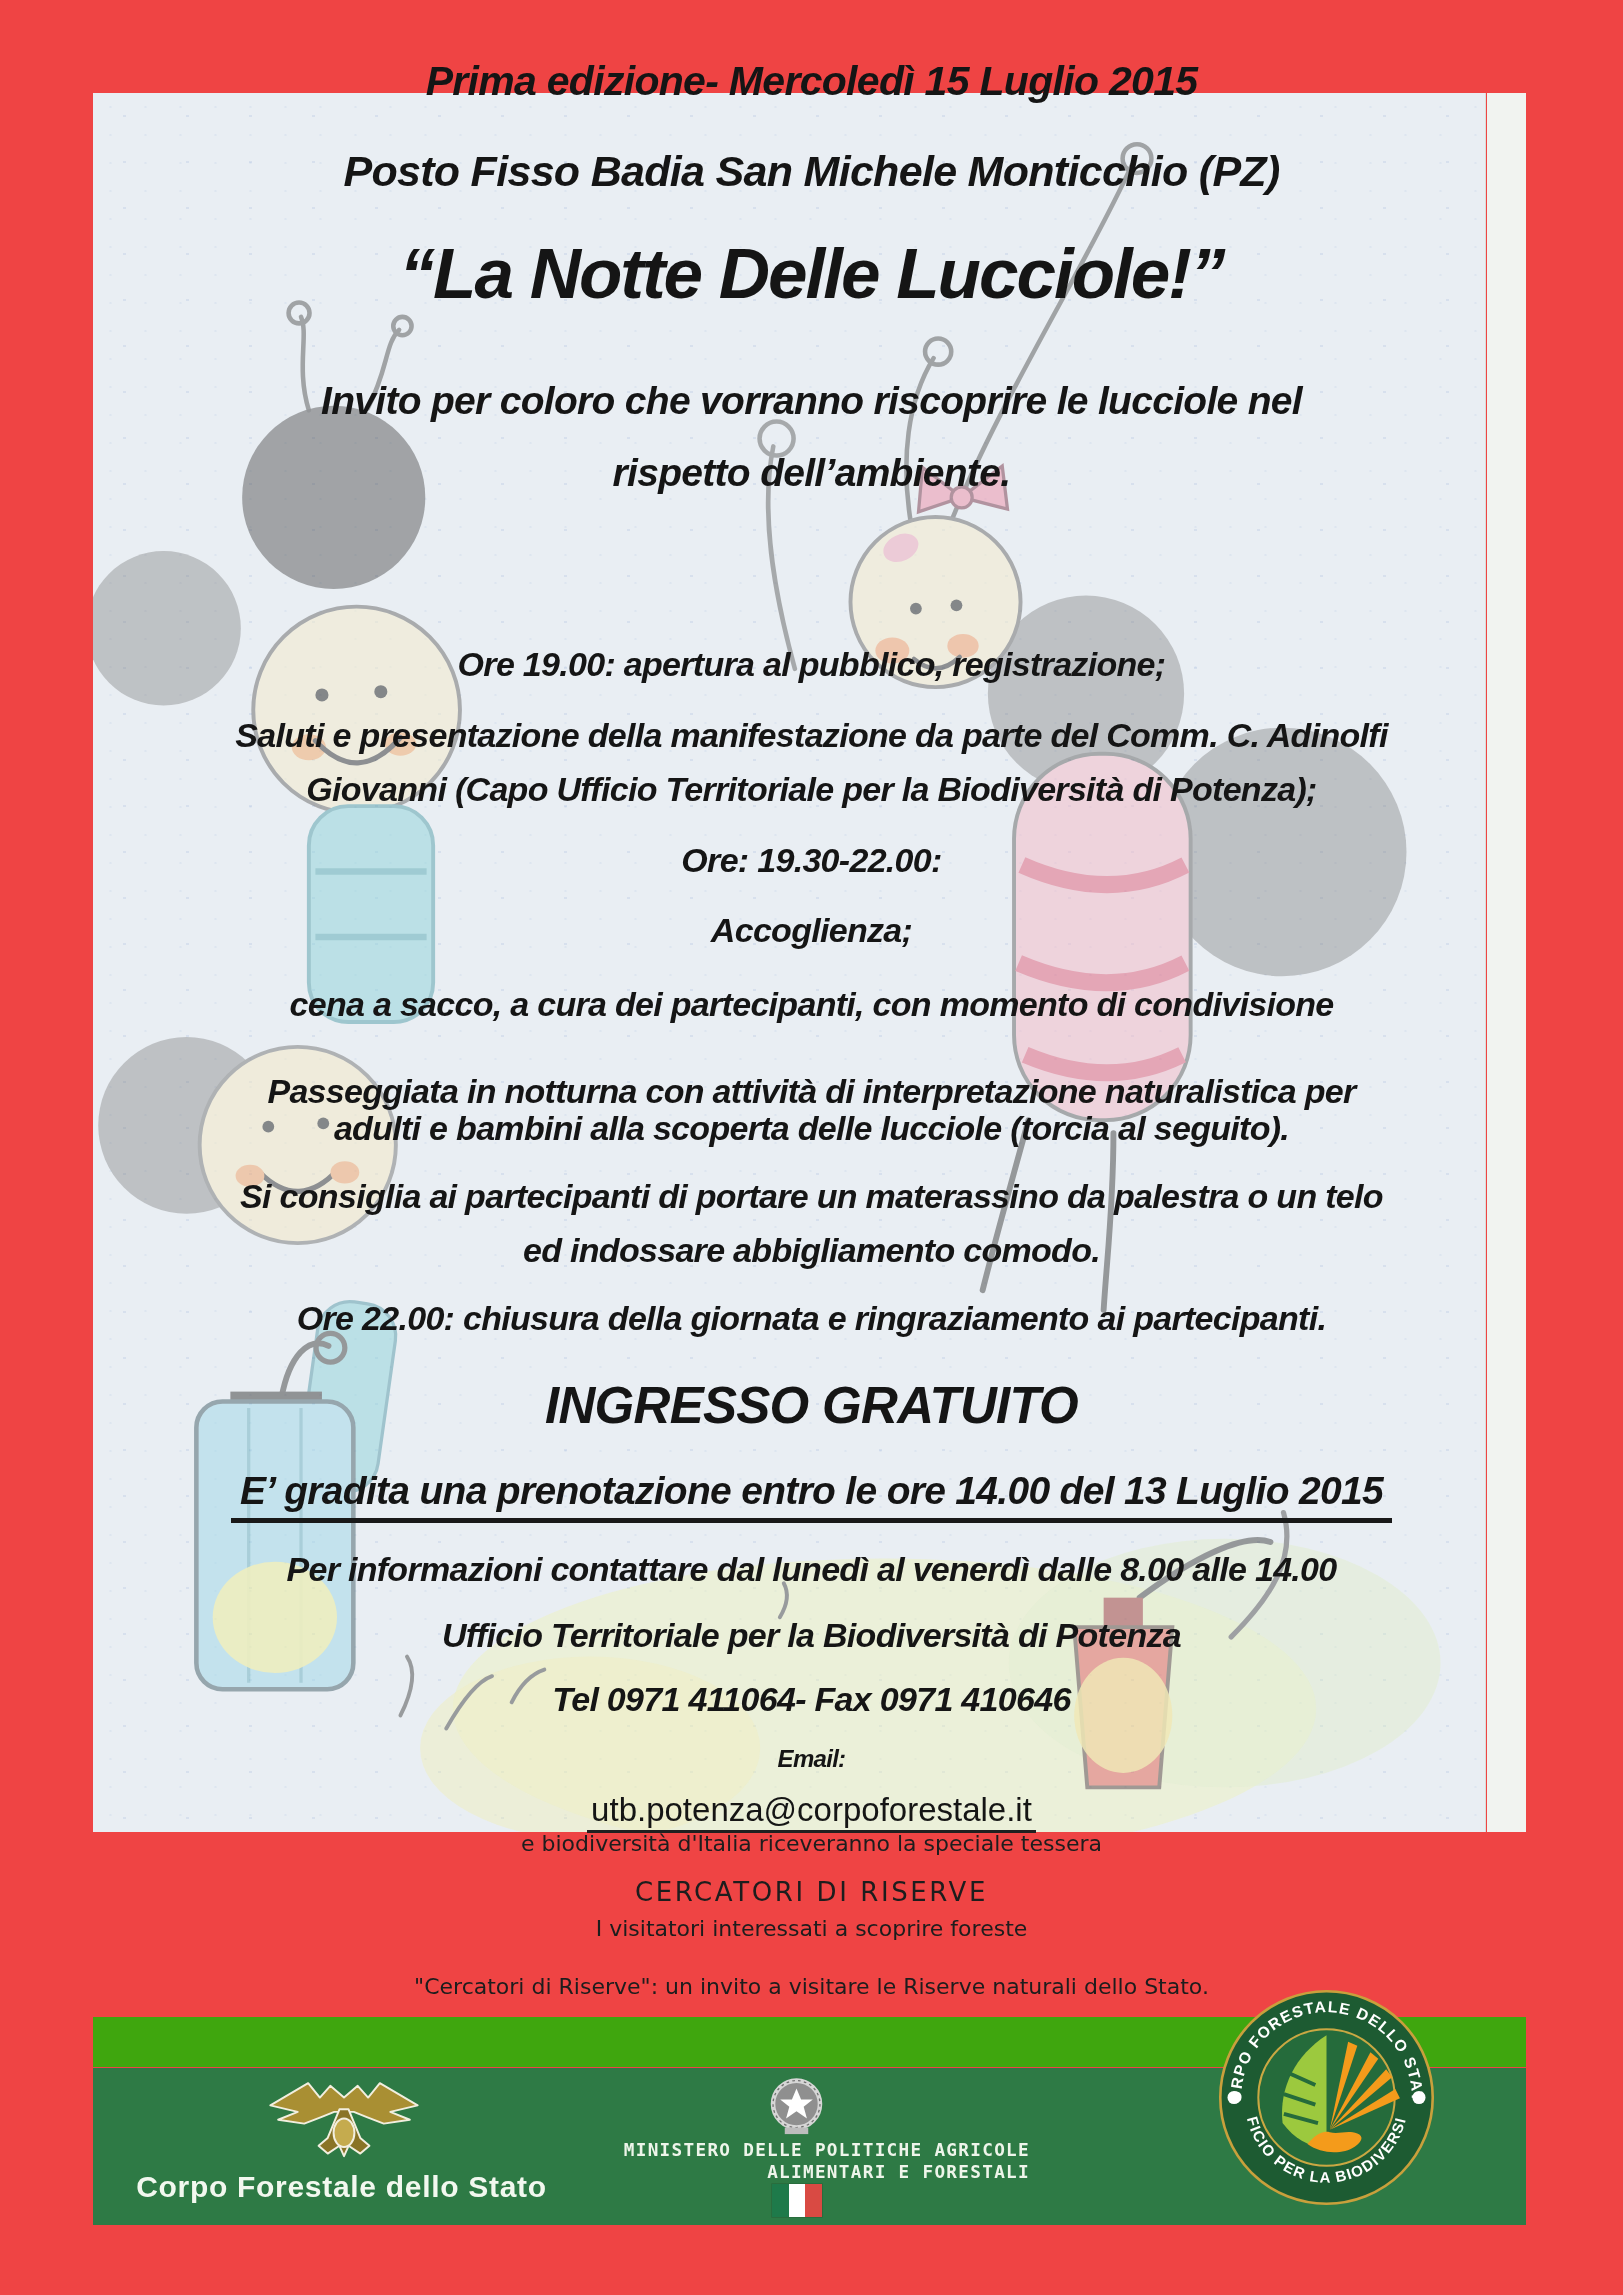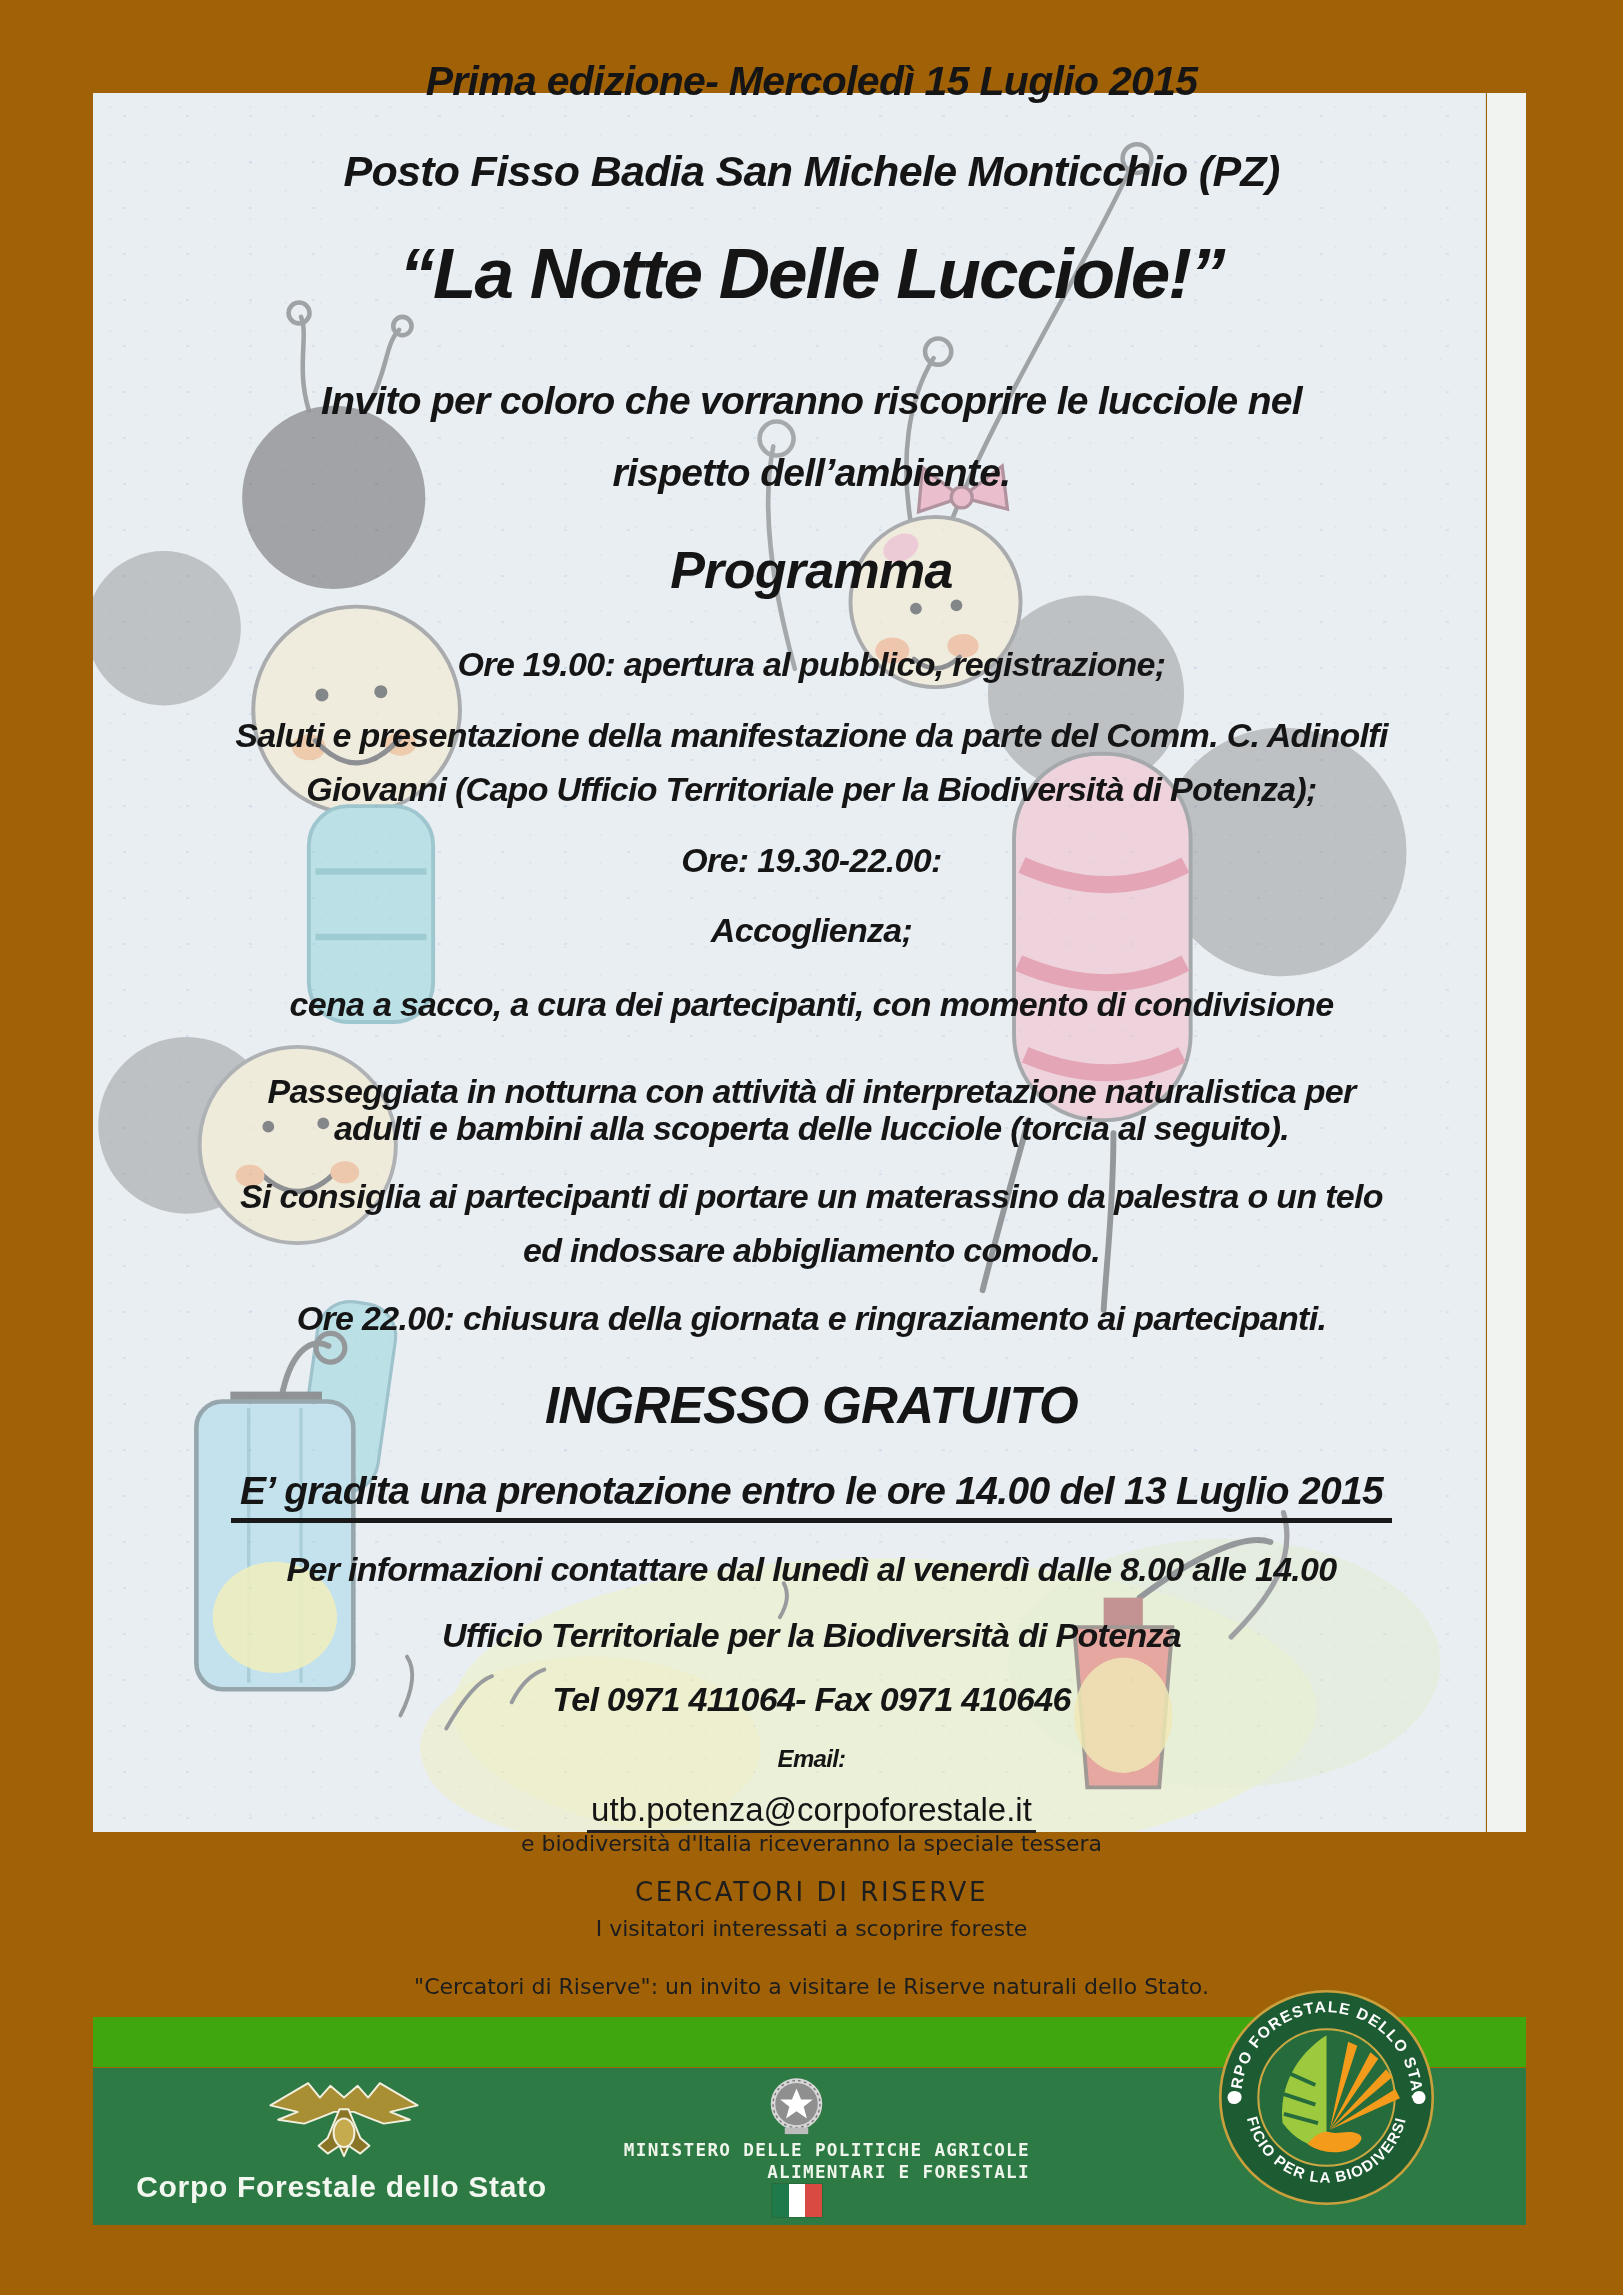"Prima edizione- Mercoledì 15 Luglio" .page { background: #a16207 -> #ef4444 }
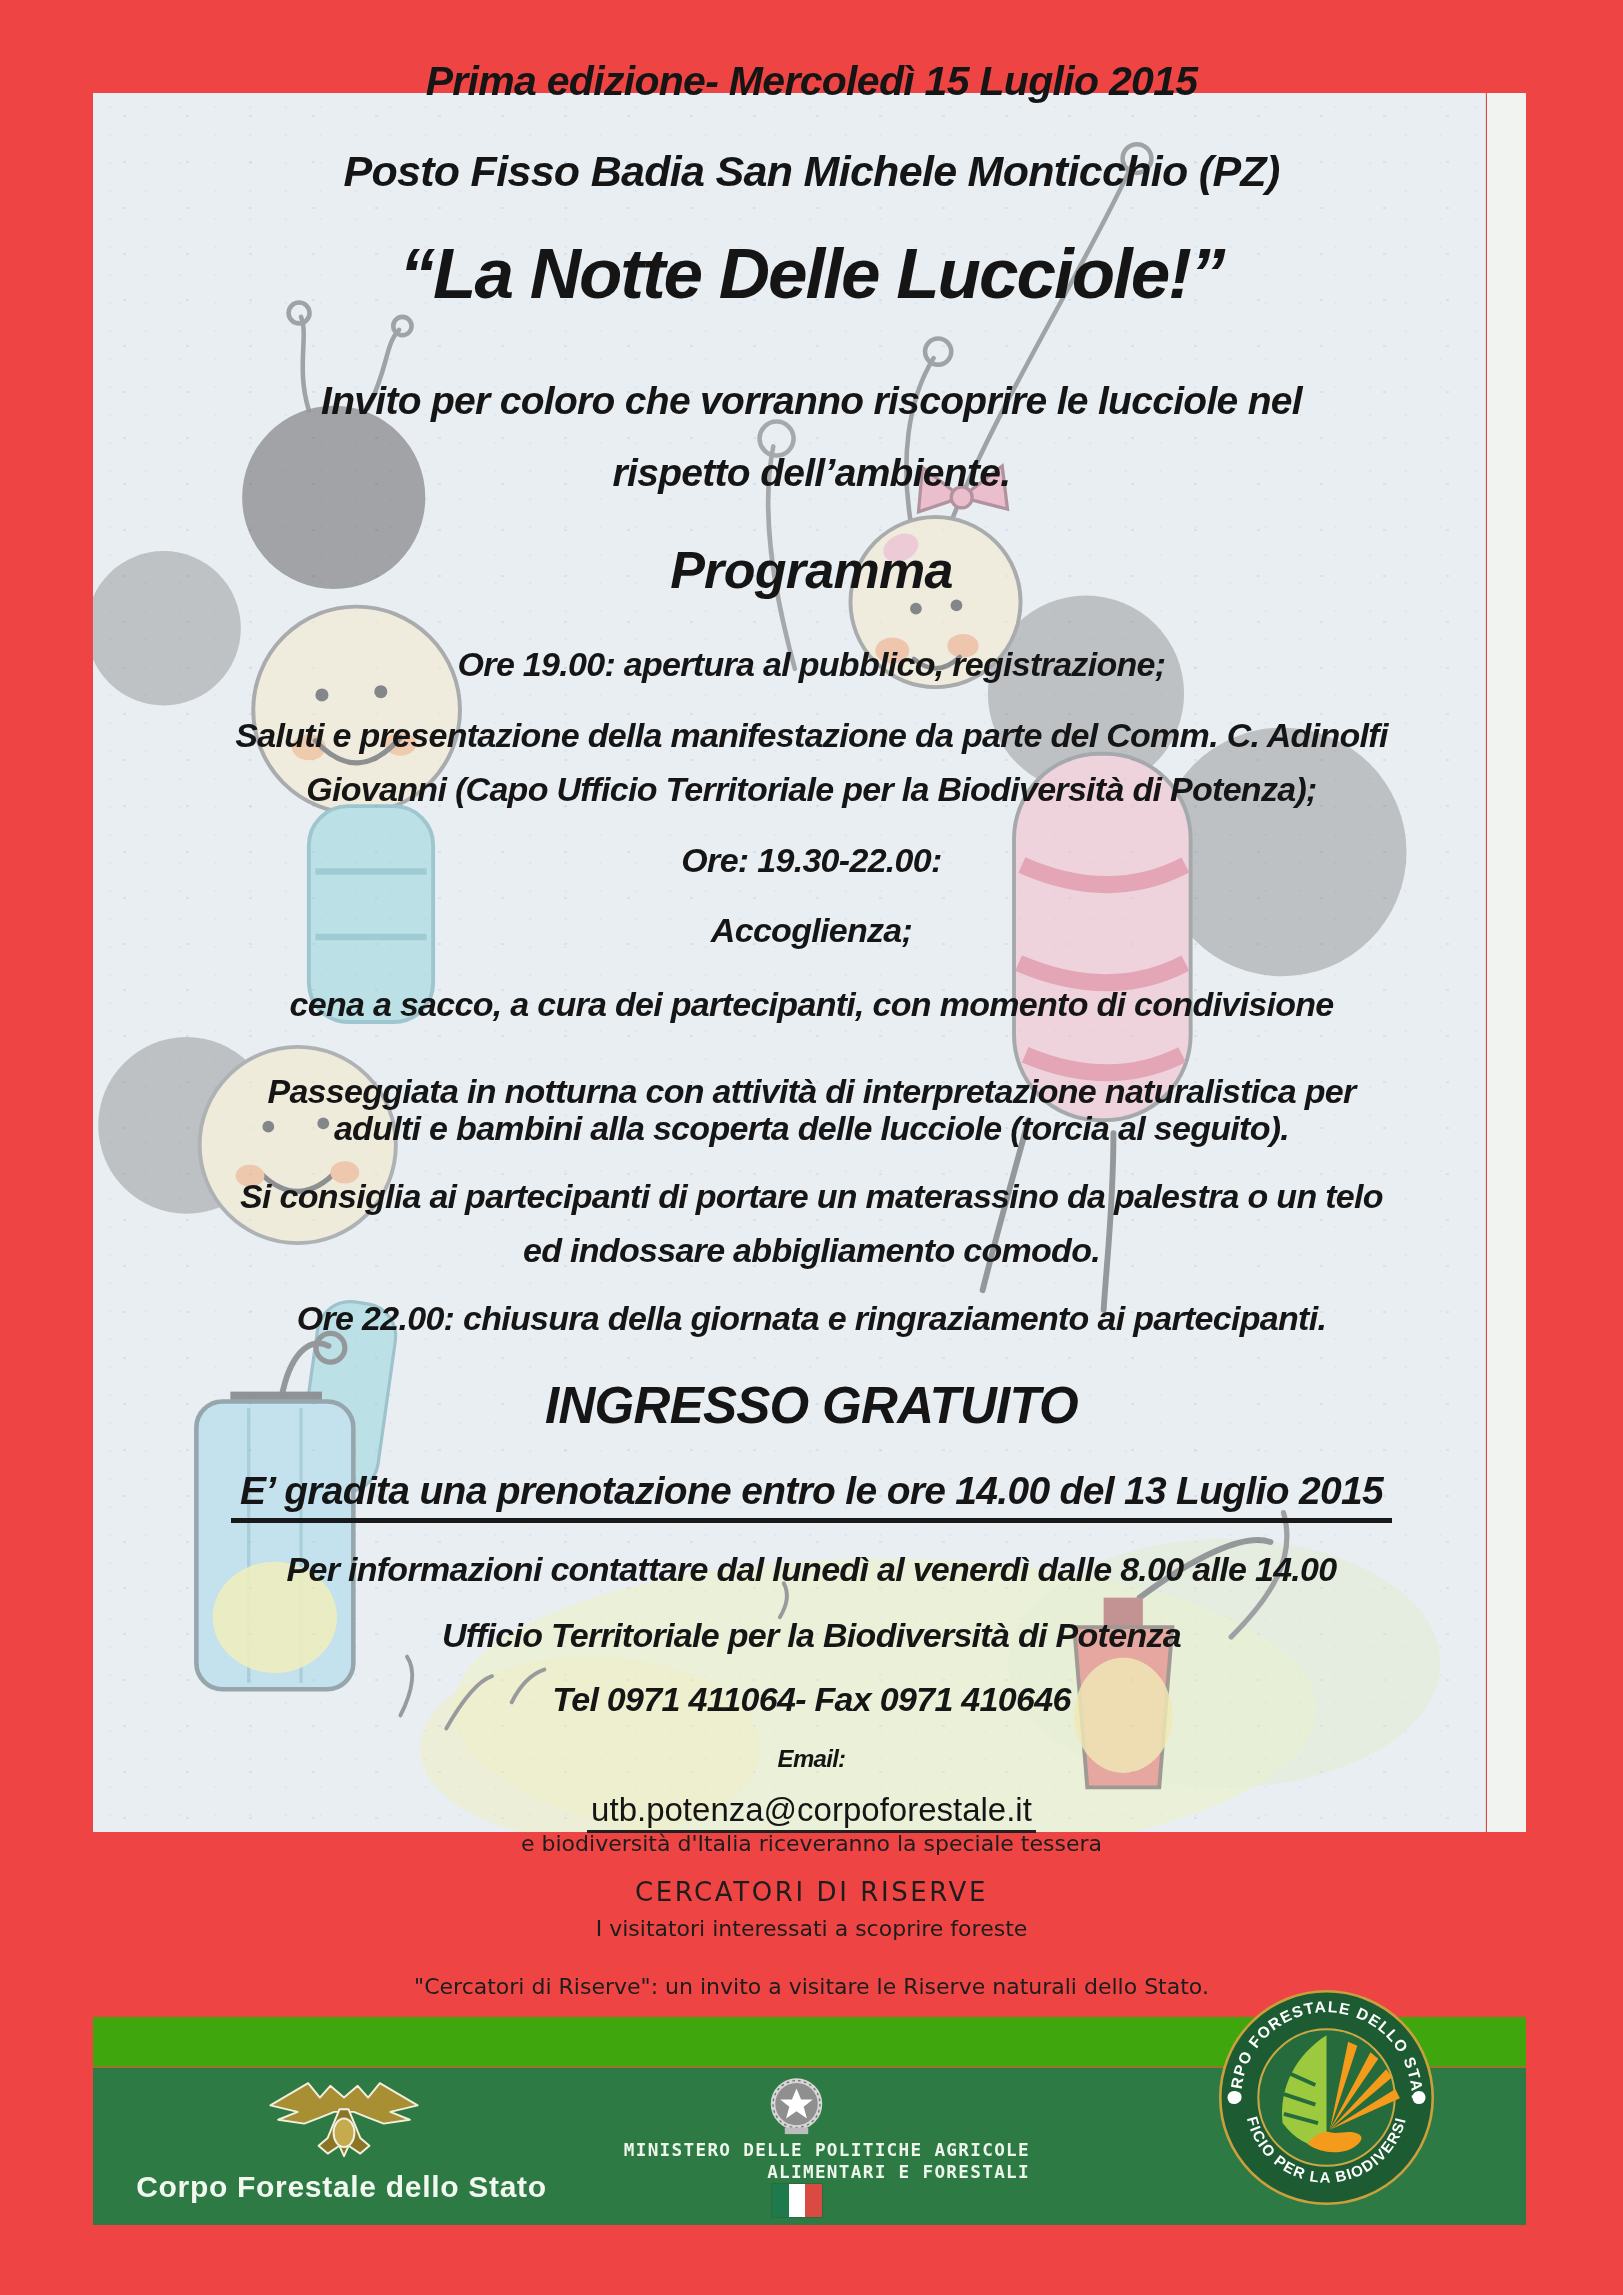"Programma" div.ln { html: <div>Programma</div> -> none }
